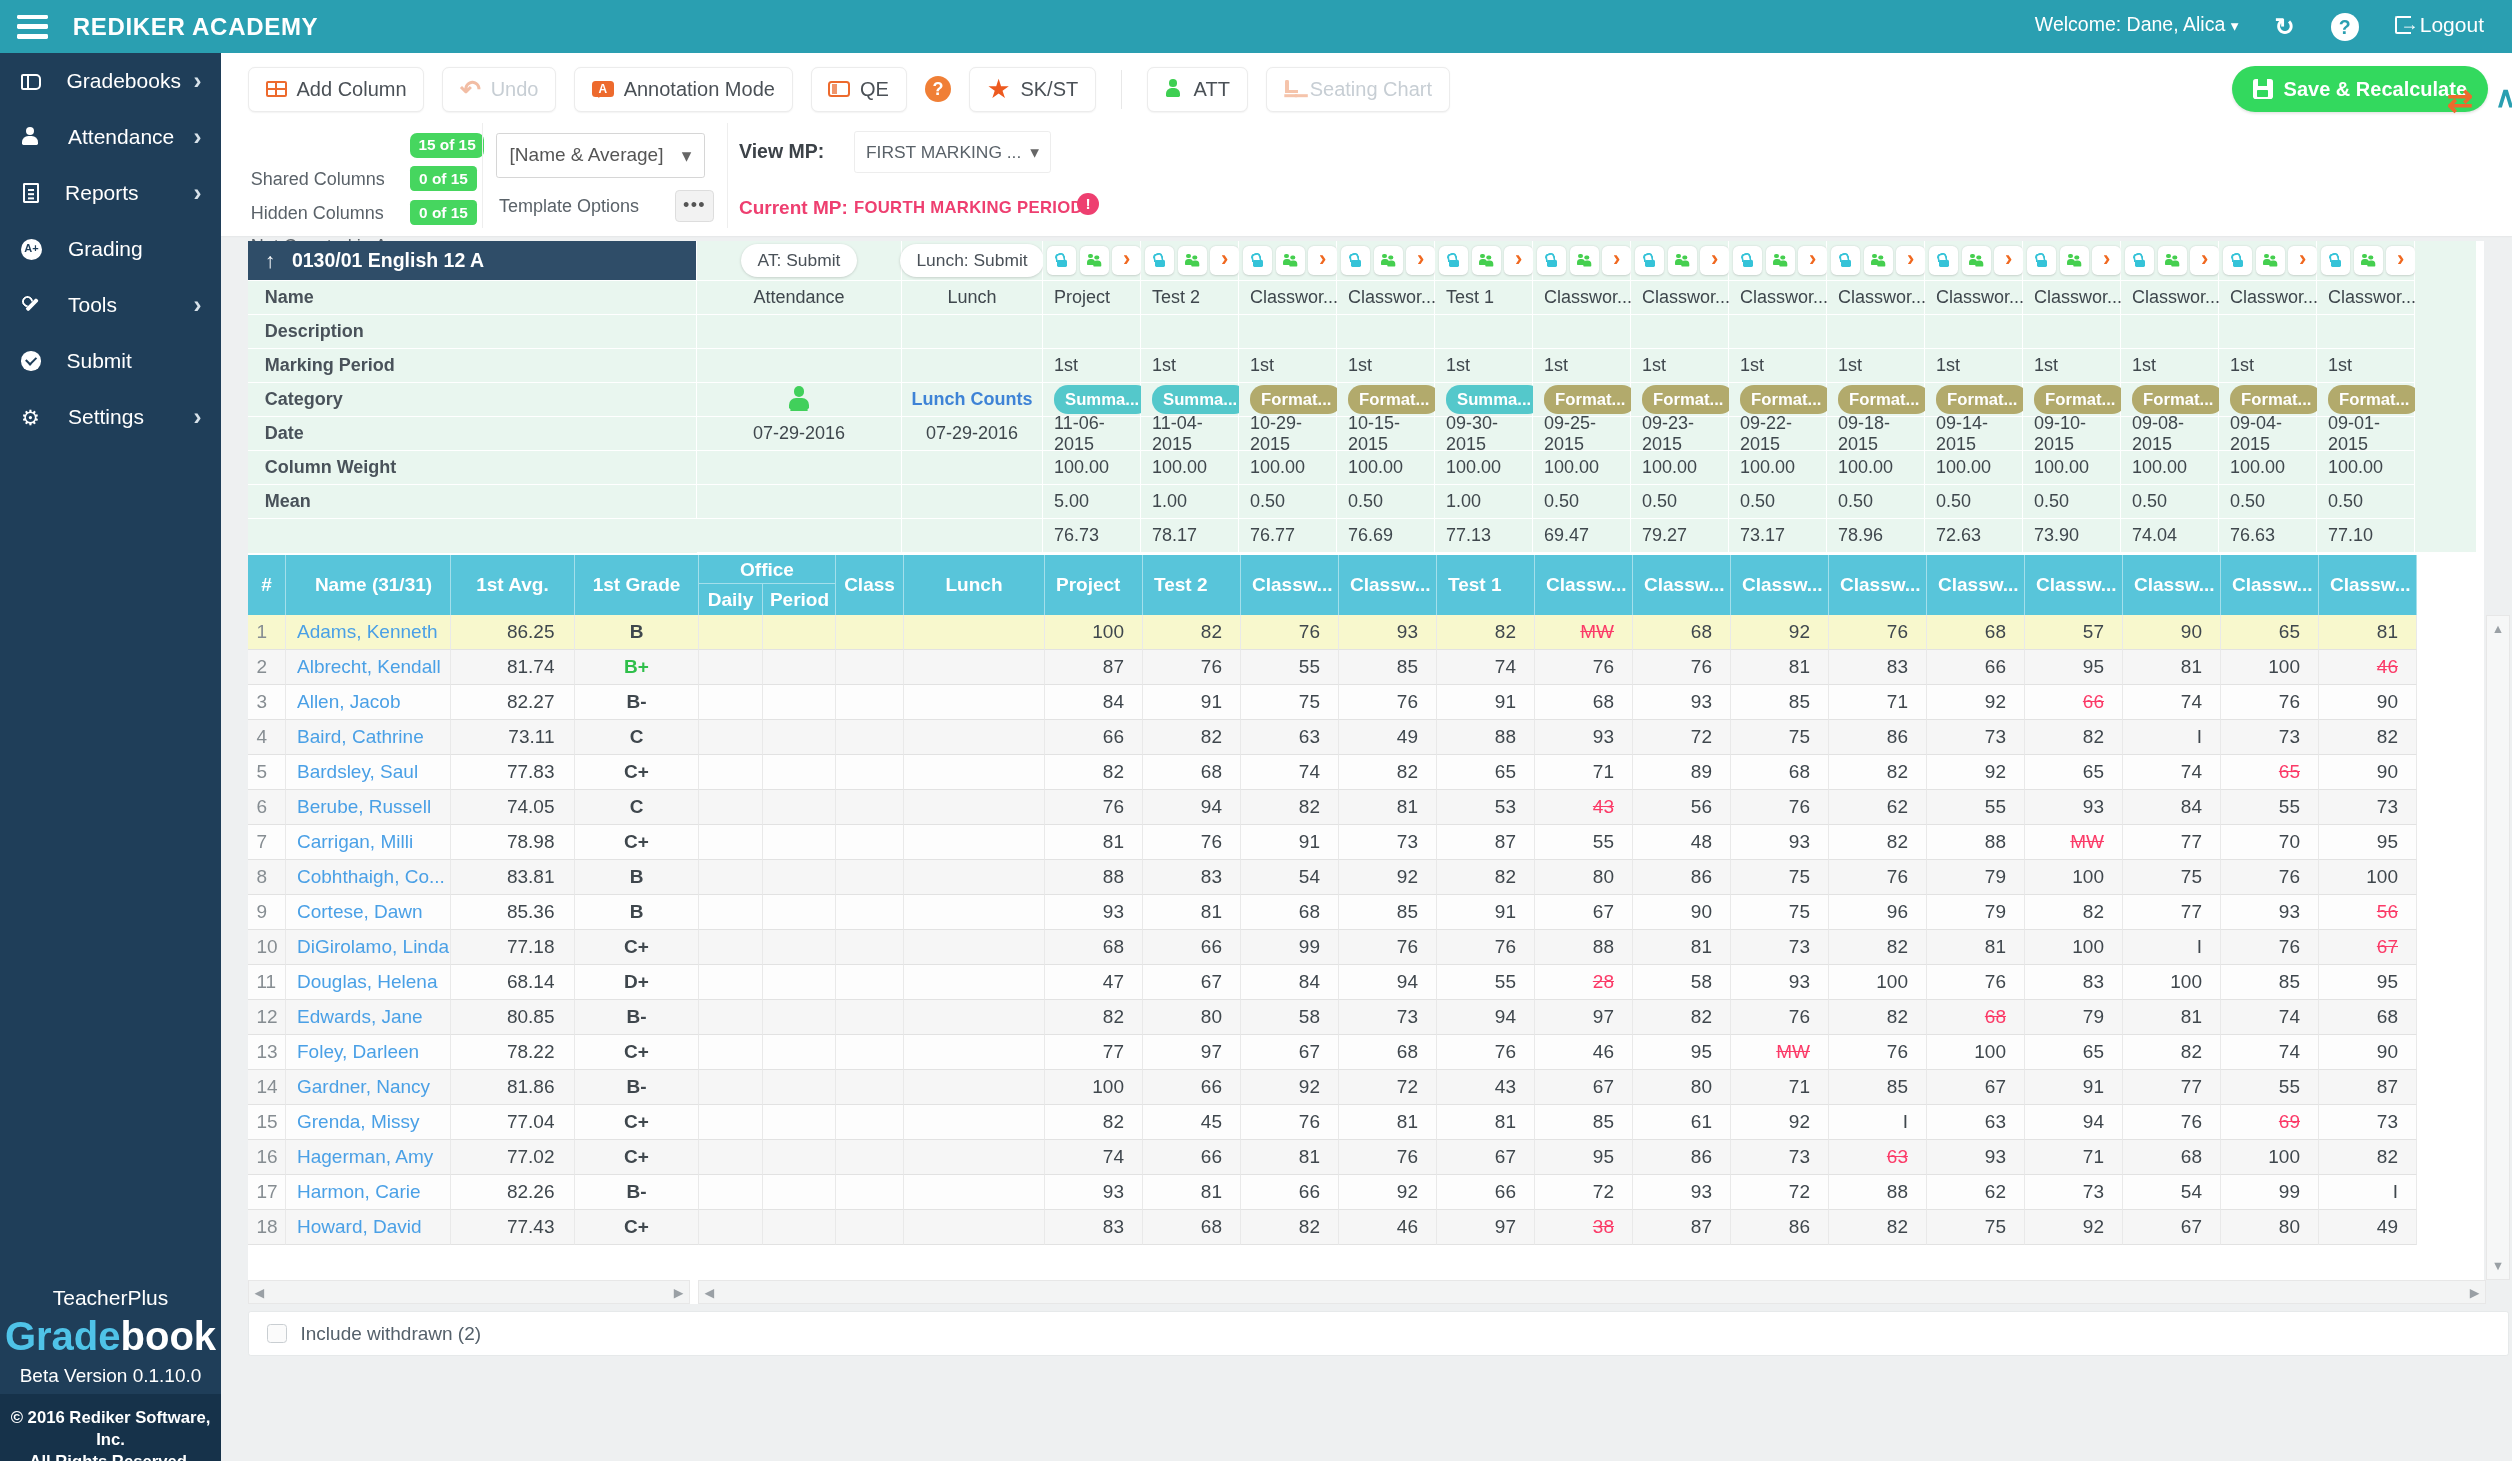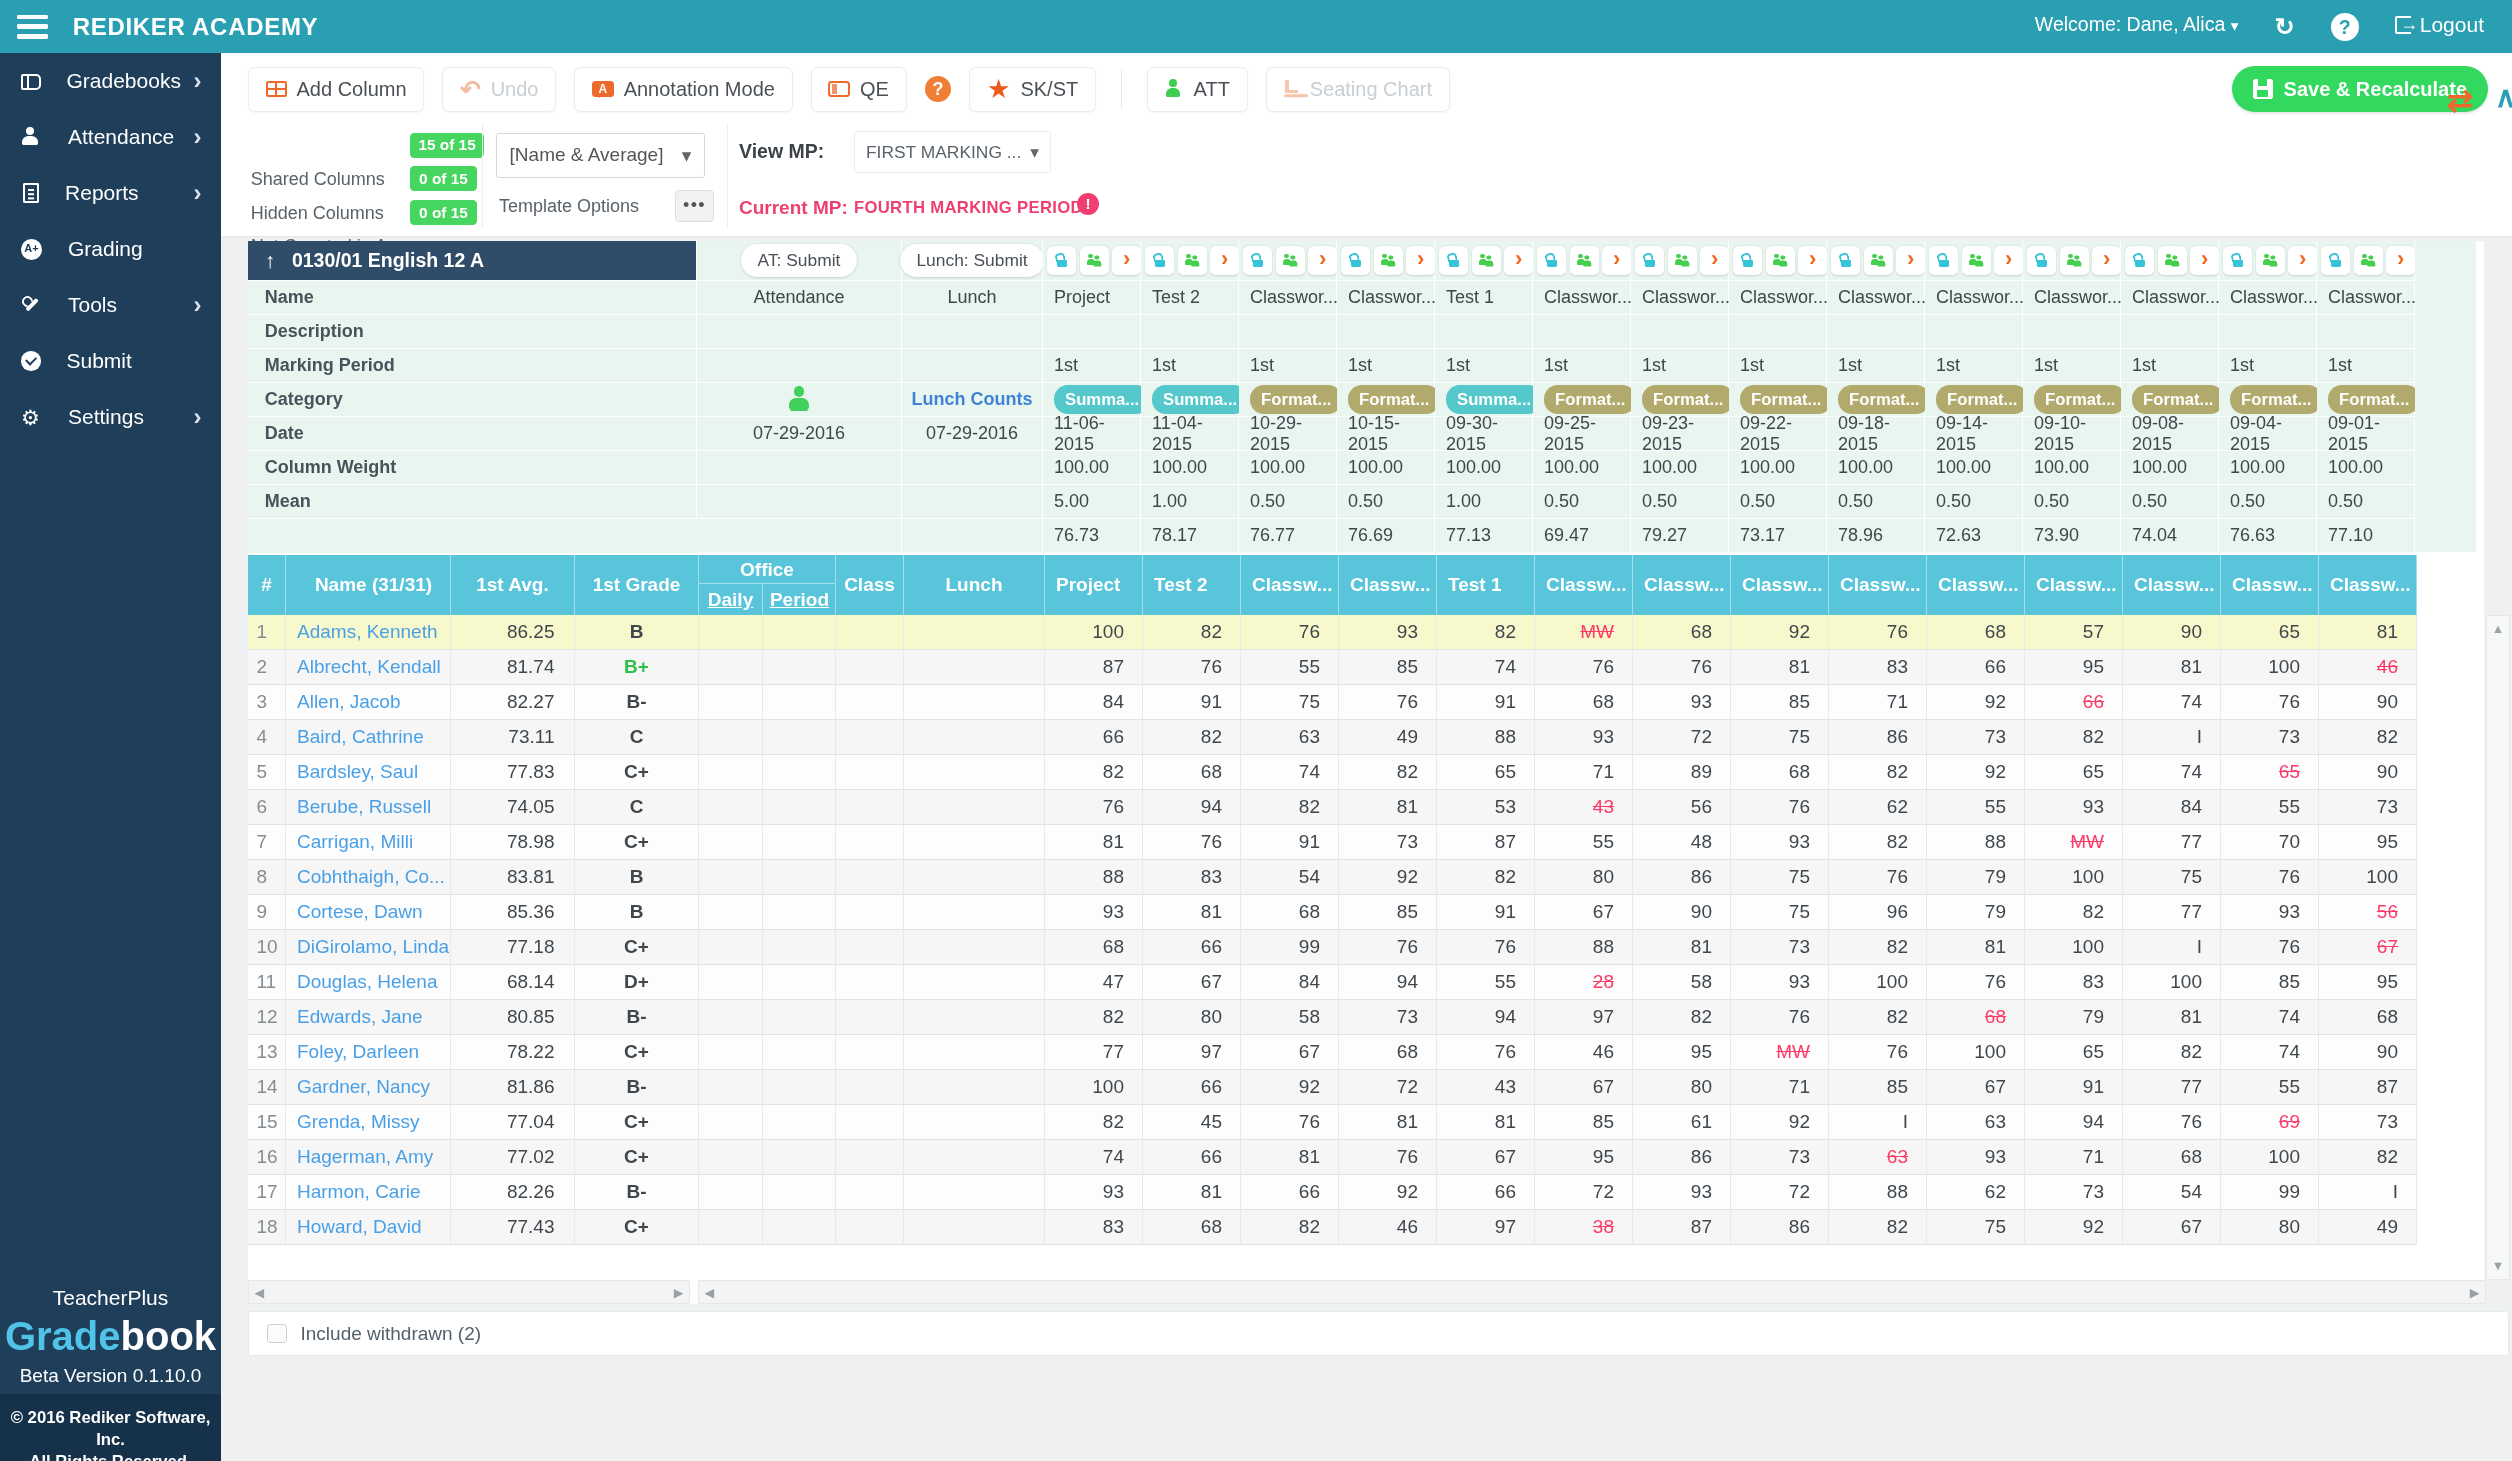"15 of 15" div.cbadge { border-radius: none -> 7px }
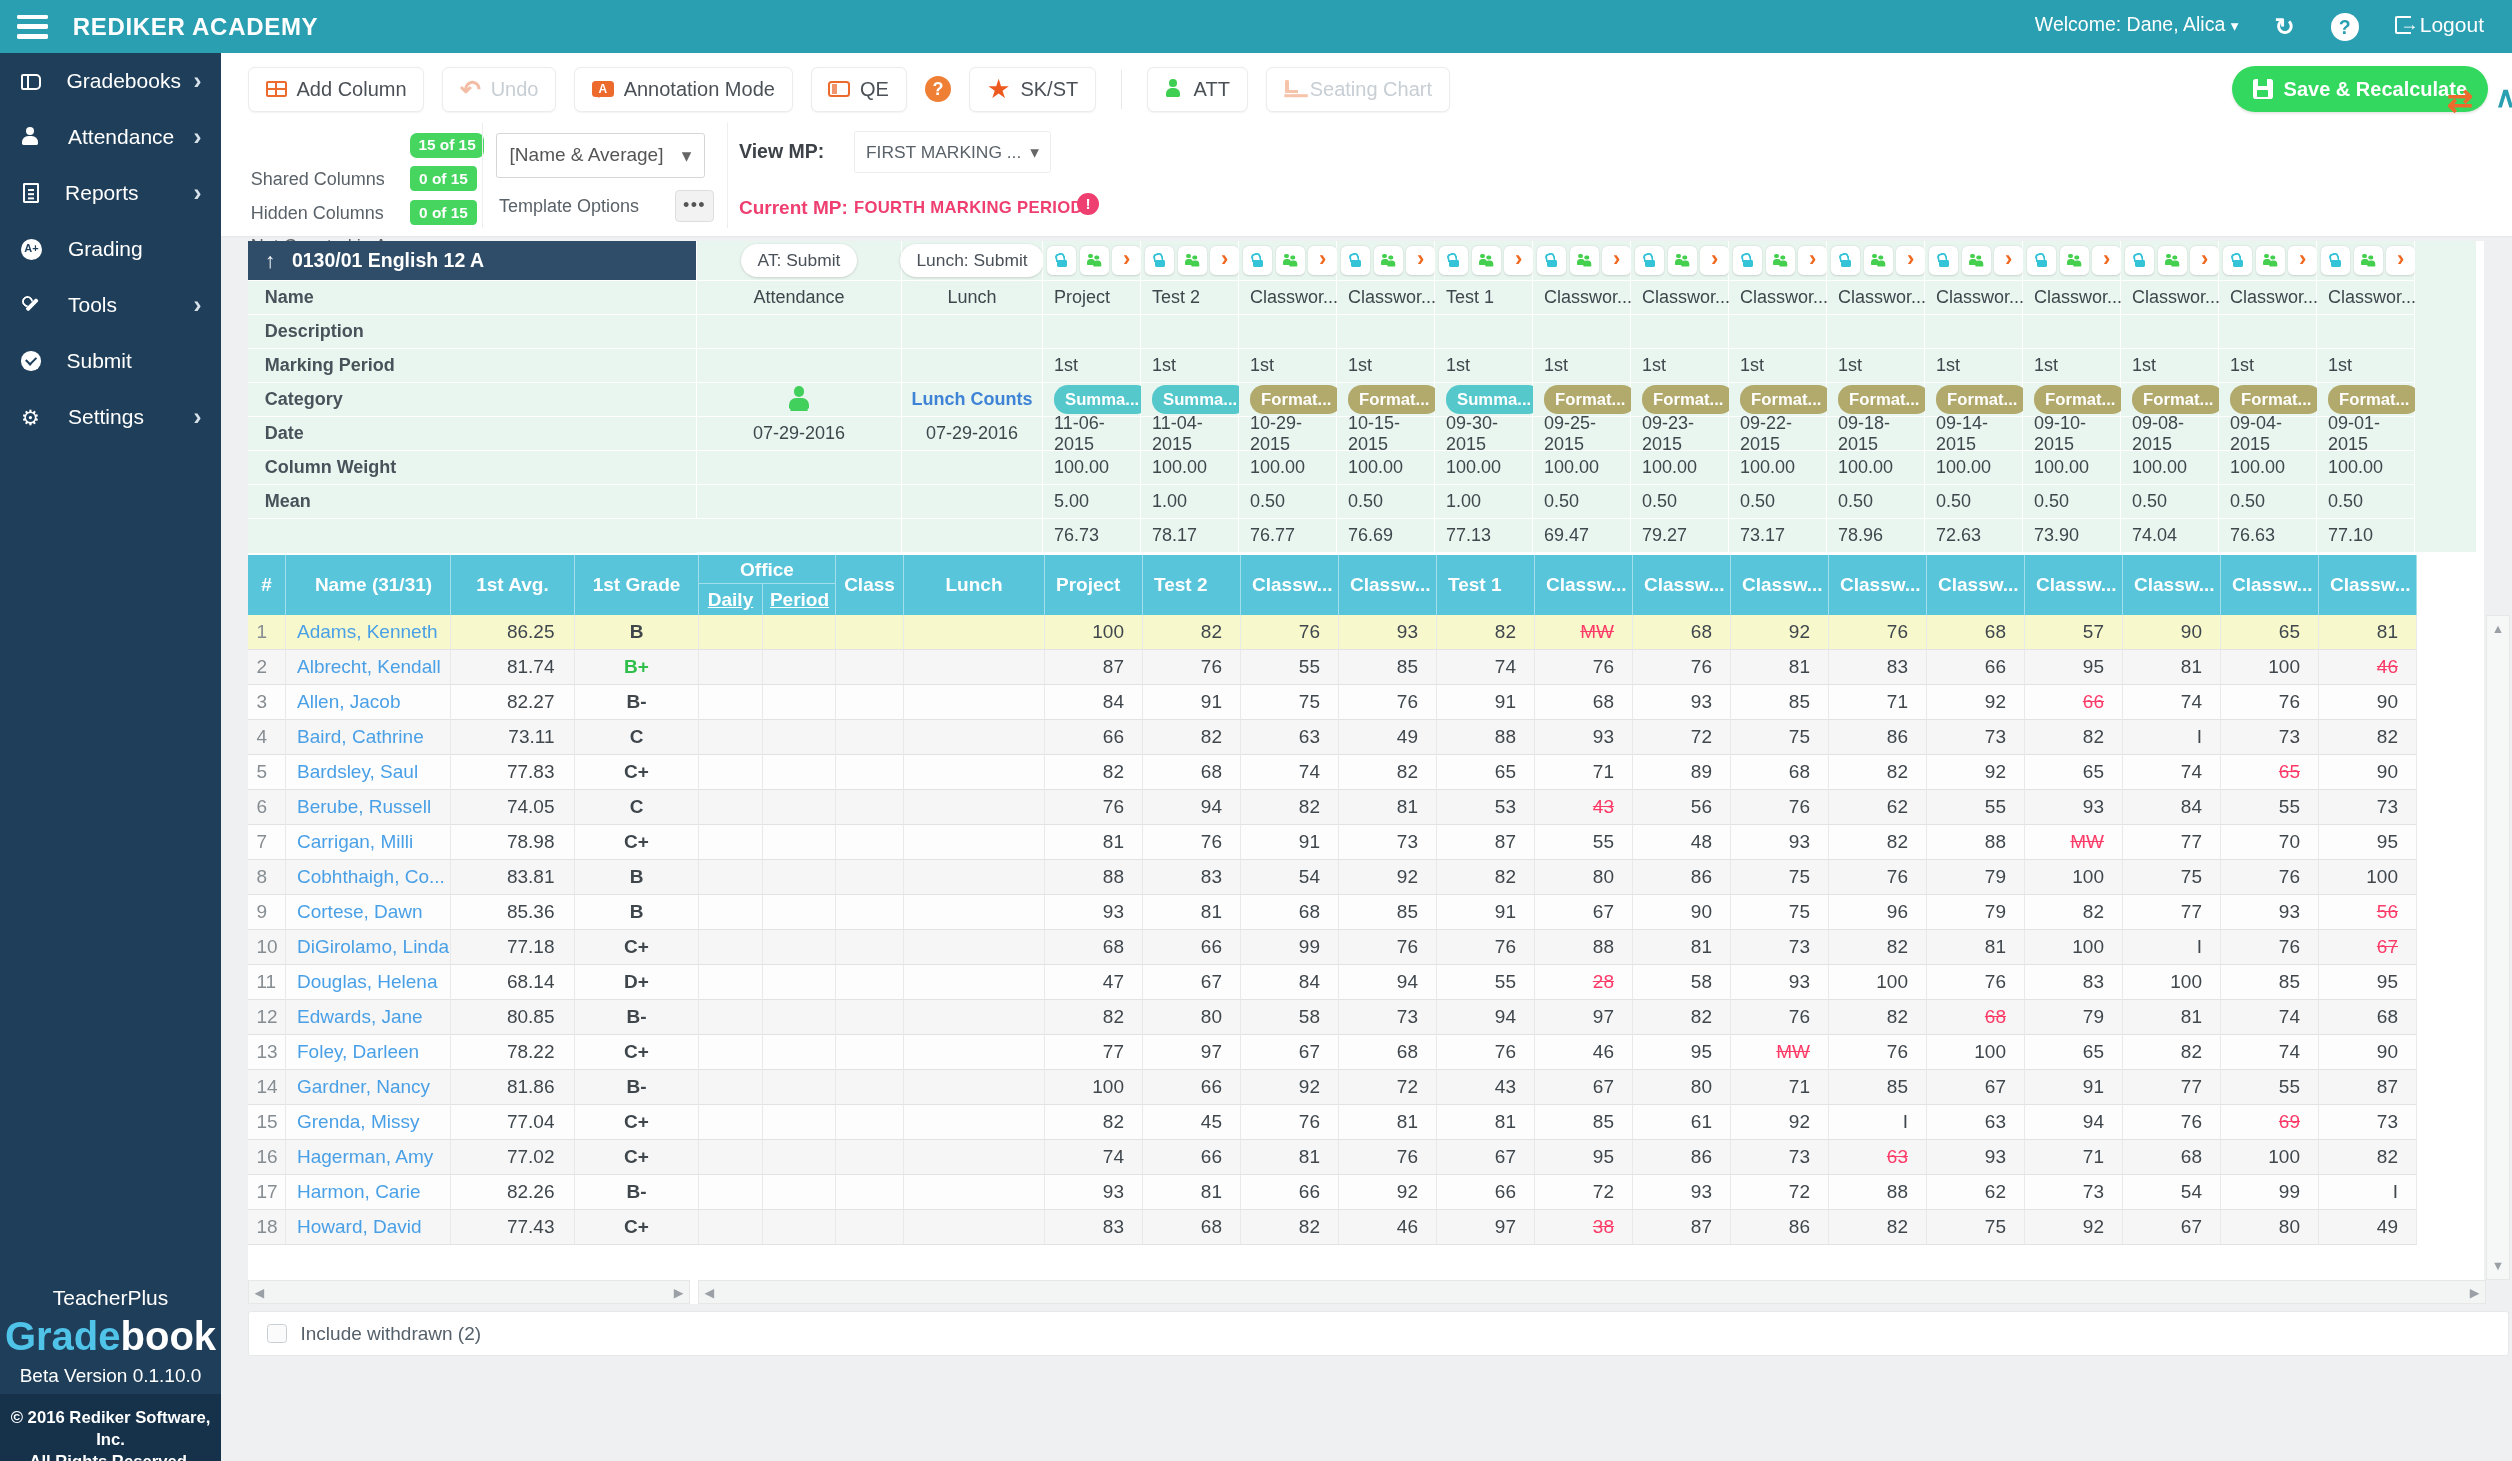"Daily" .office-sub { text-decoration: underline -> none }
